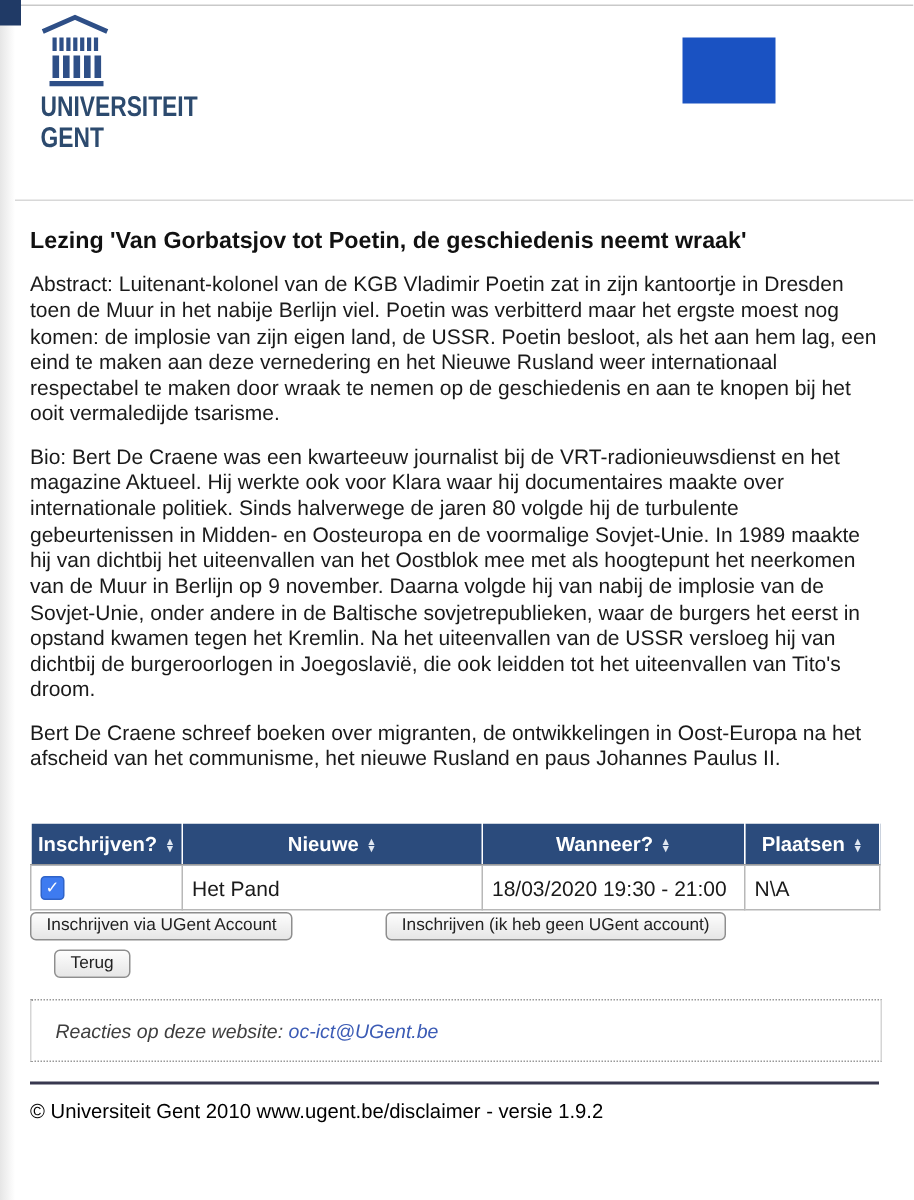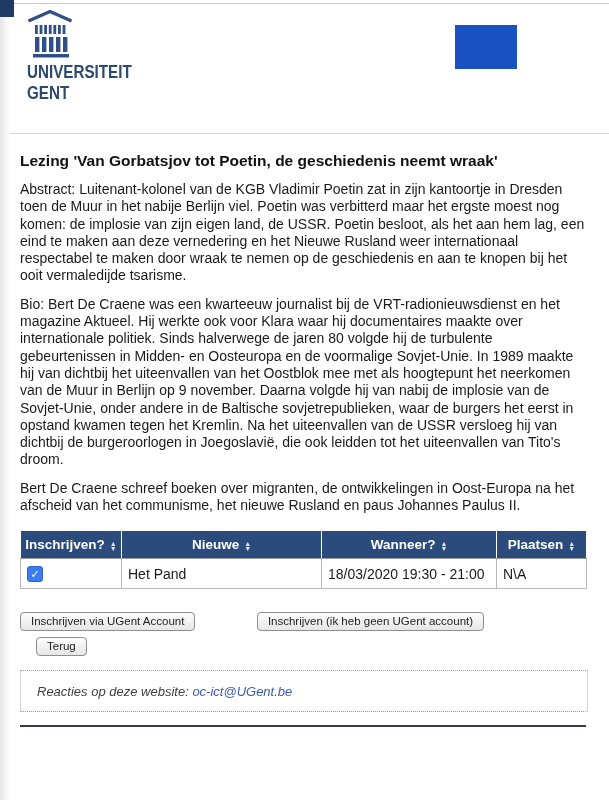"Inschrijven?" table.sessions { margin-top: 16px -> 34px }
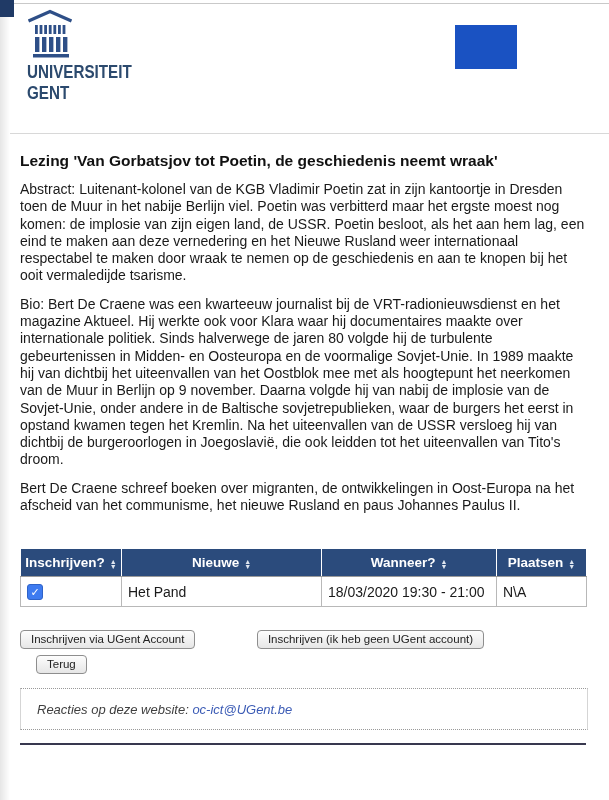"Inschrijven via UGent Account" .btn-row { margin-top: 22px -> none }
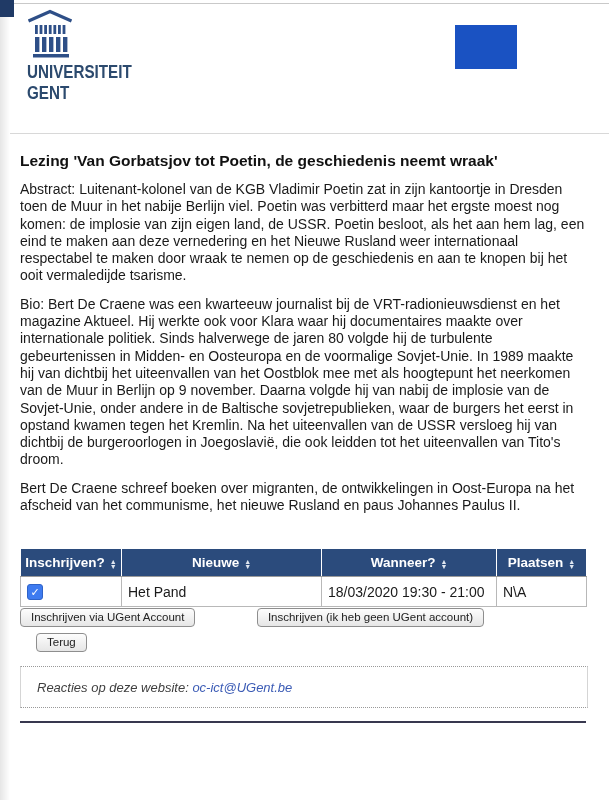"© Universiteit Gent 2010" p.copyright { html: none -> <p>© Universiteit Gent 2010 www.ugent.be/disclaimer - versie 1.9.2</p> }
